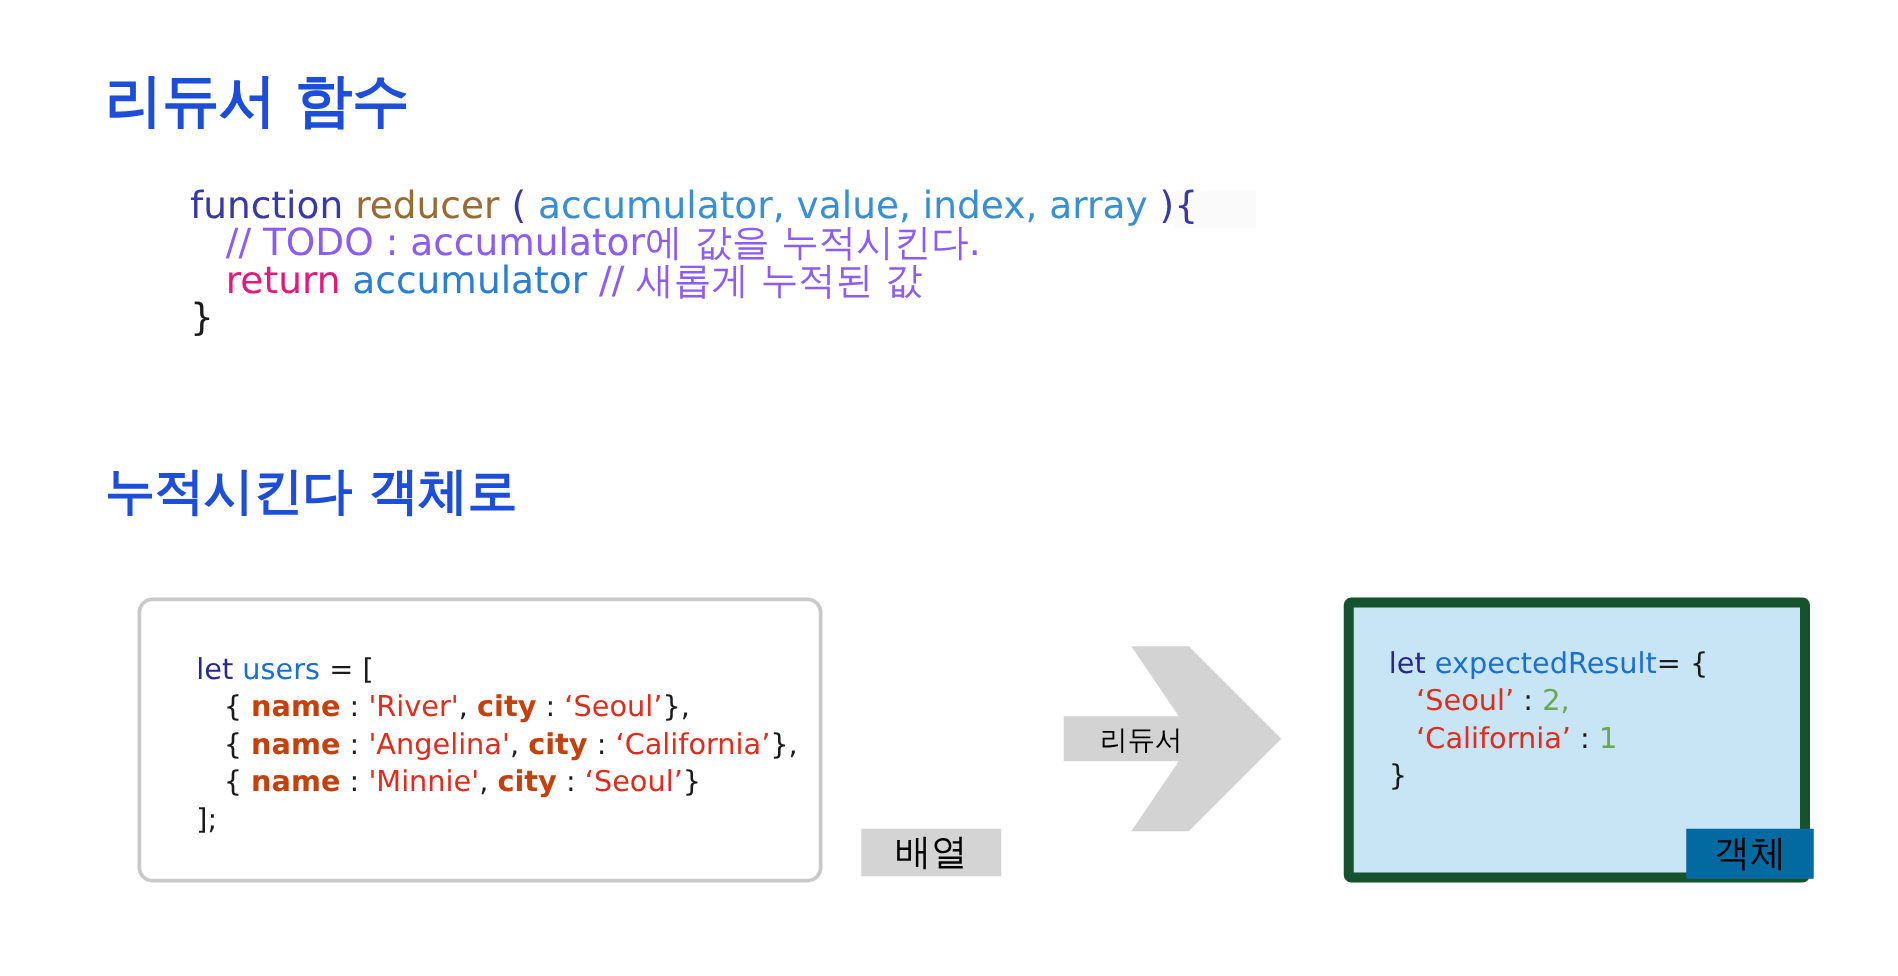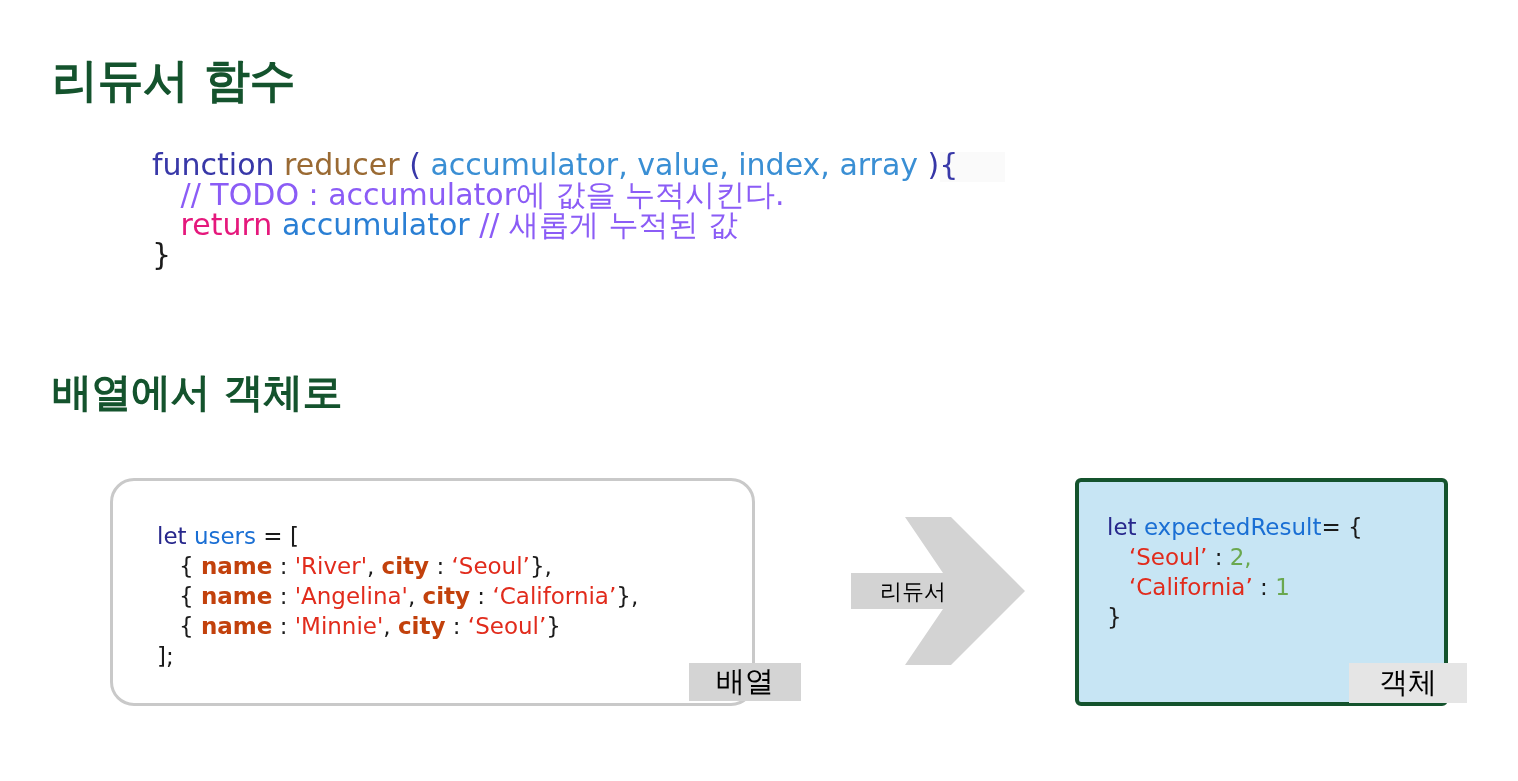"리듀서 함수" .heading { color: #14532d -> #1d4ed8; margin-left: none -> 32px }
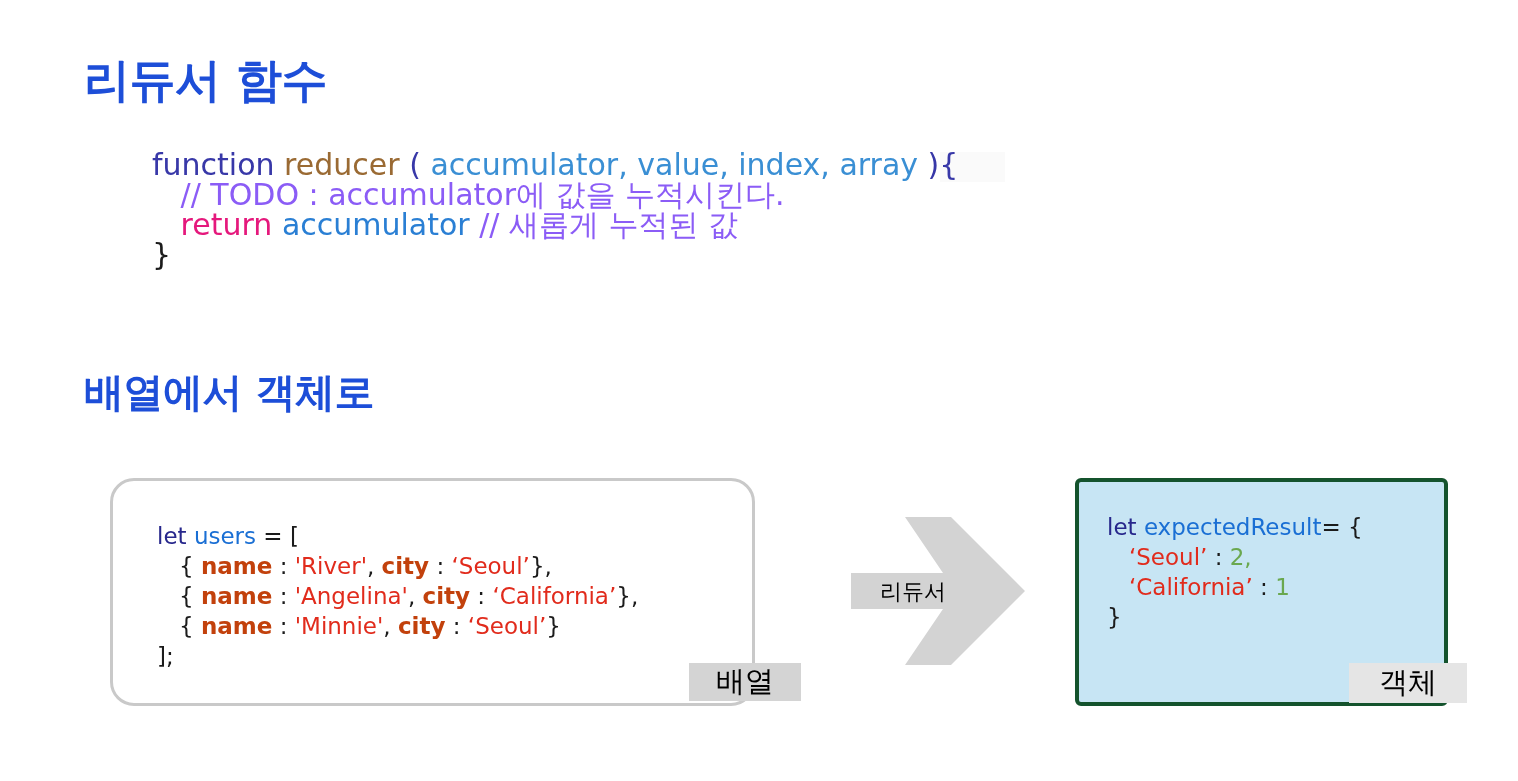"배열에서 객체로" div.heading { text: 배열에서 -> 누적시킨다 }
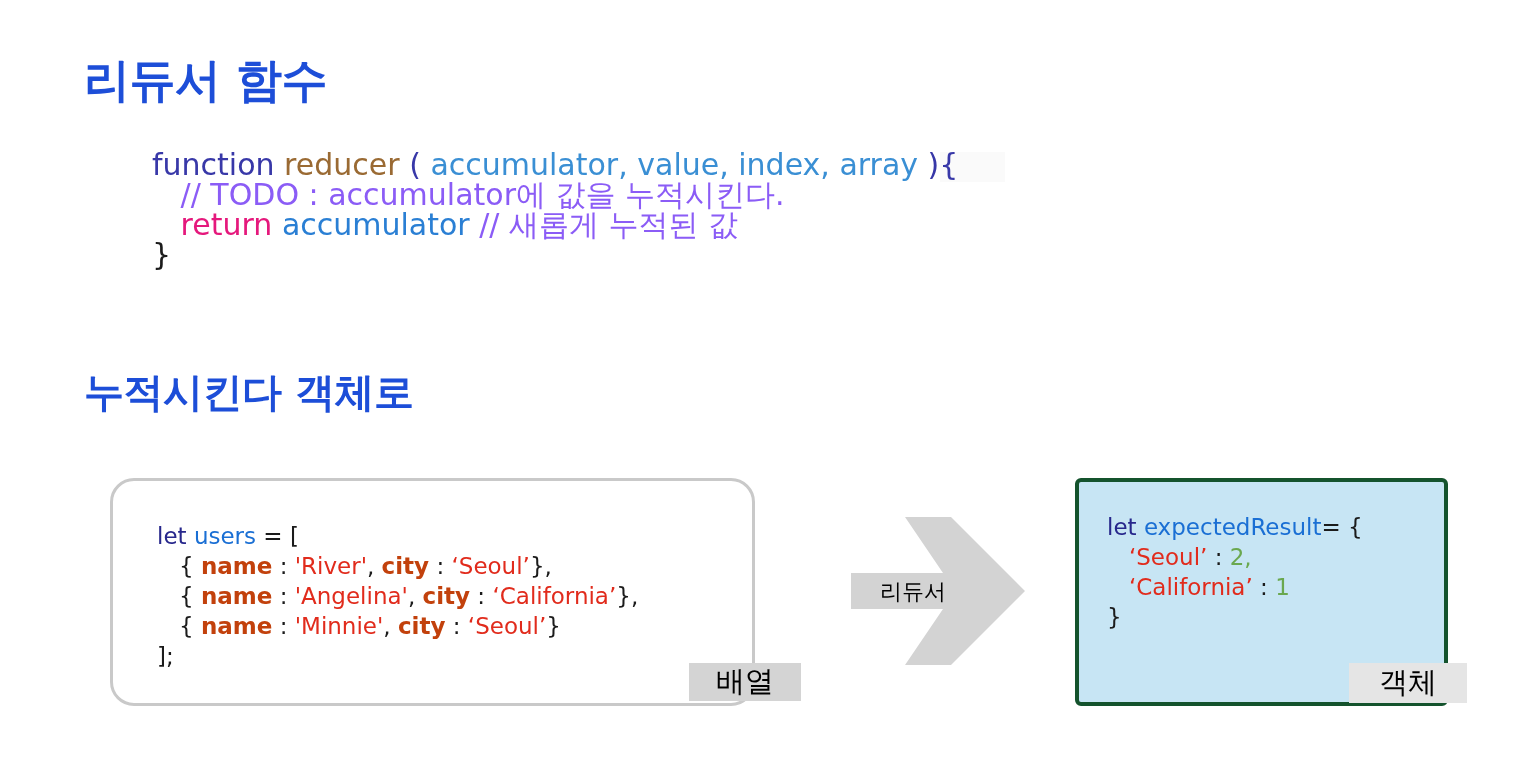"let users = [" #array-box { border-radius: 24px -> 12px; width: 645px -> 548px }
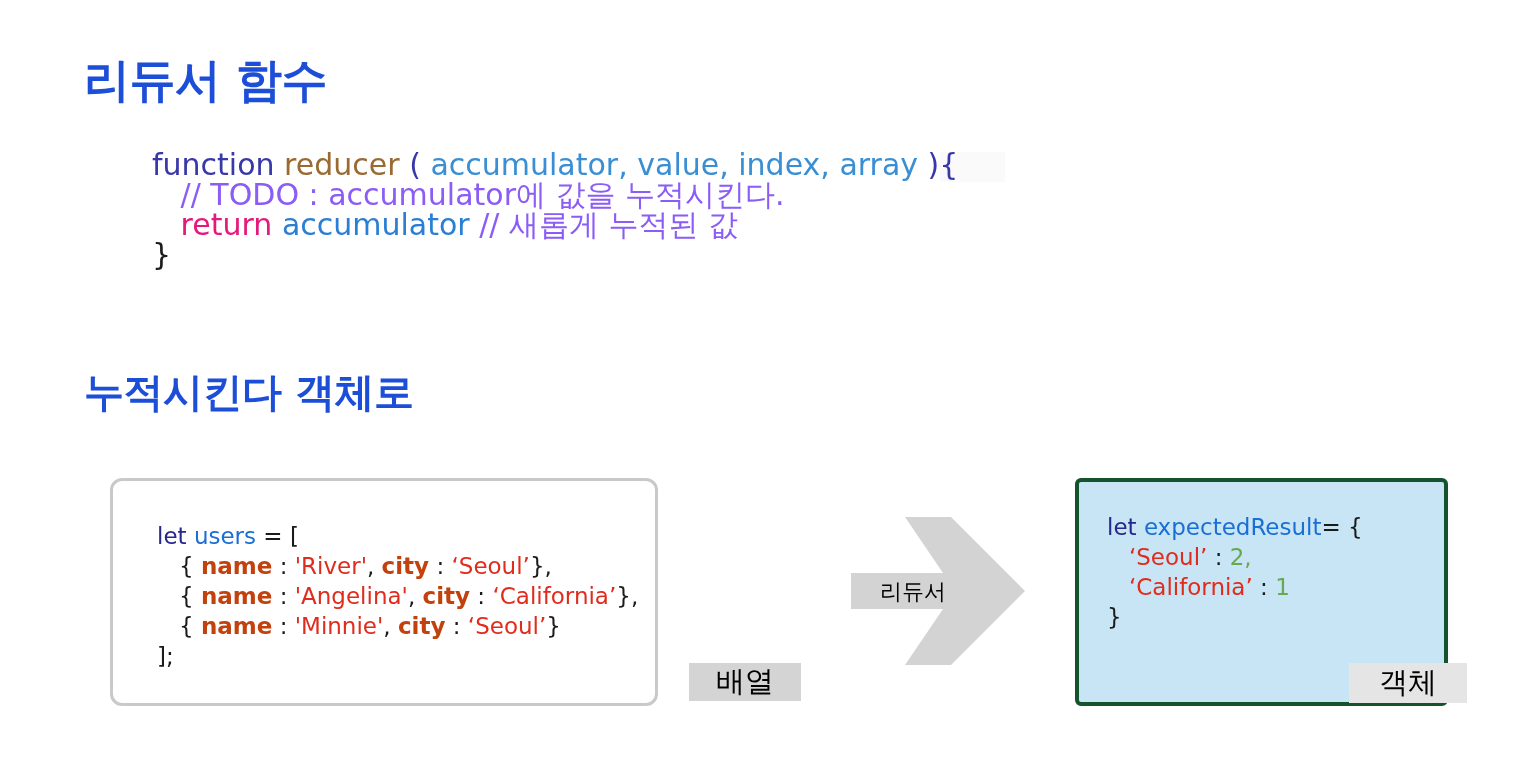"let expectedResult= {" #object-box { border: 4px solid #14532d -> 8px solid #14532d }
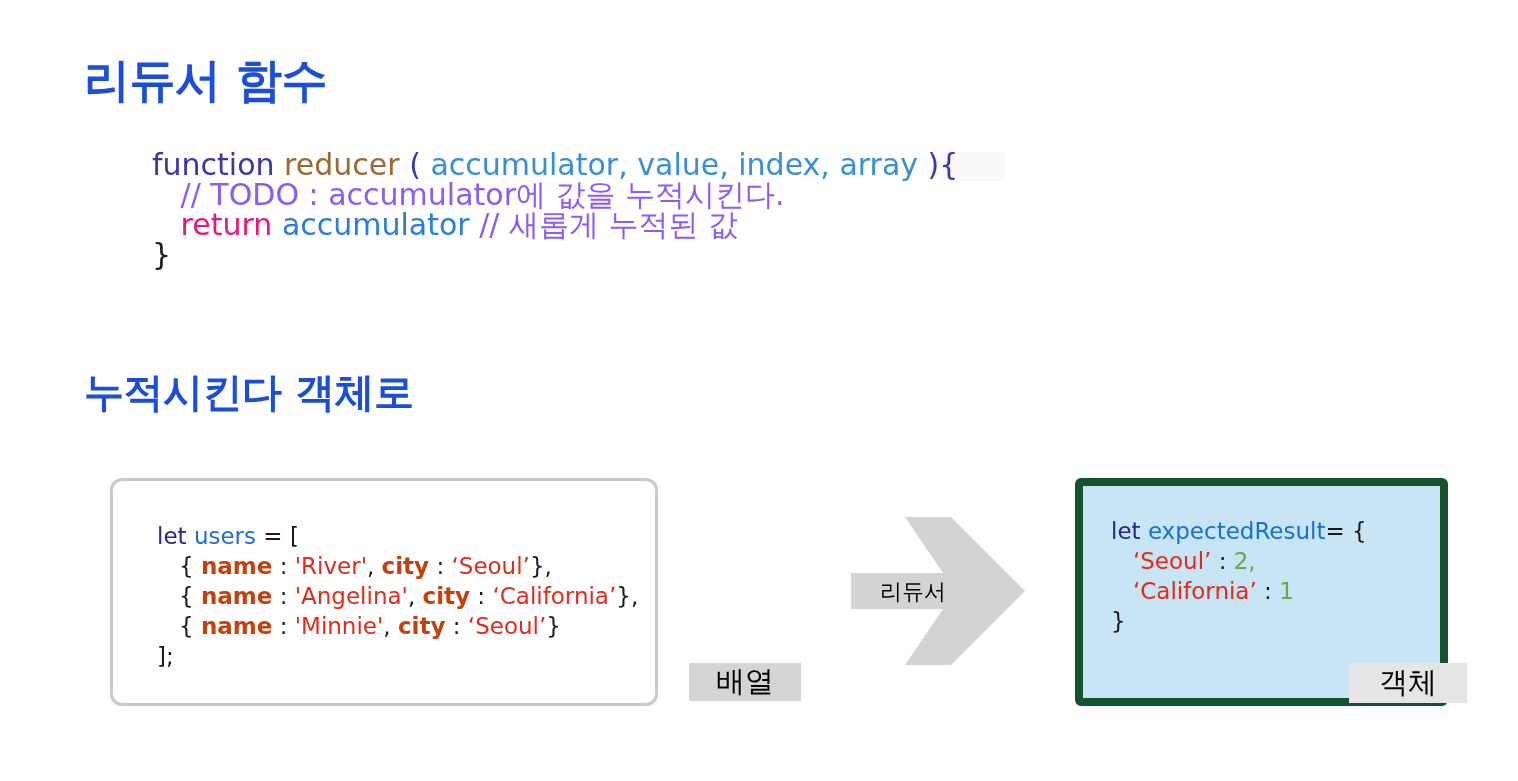"객체" #object-badge { background: #e5e5e5 -> #0369a1; width: 118px -> 102px }
